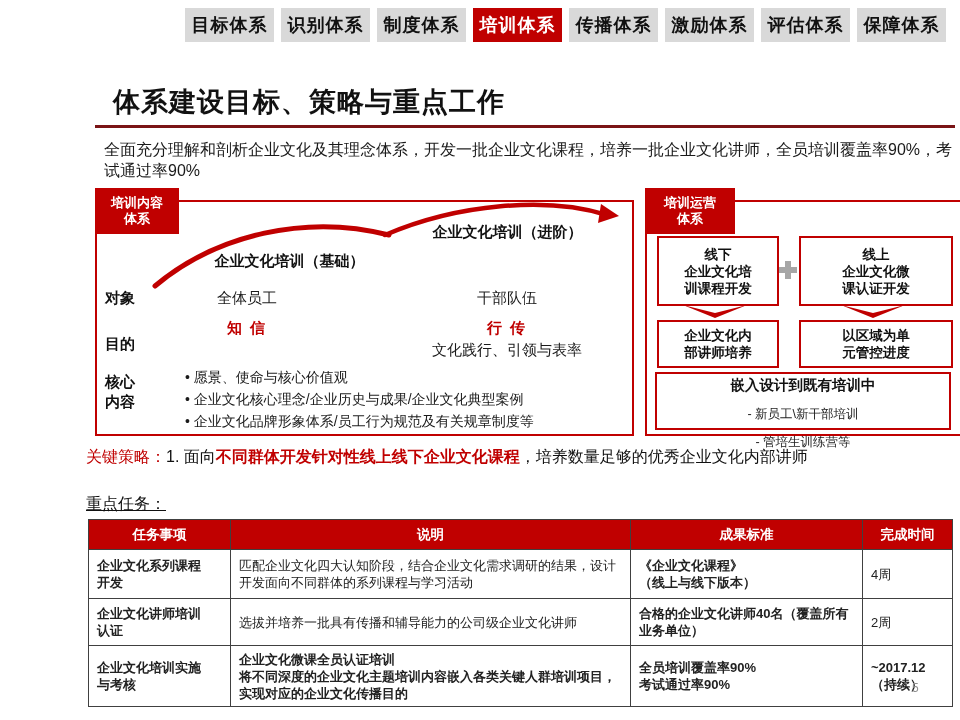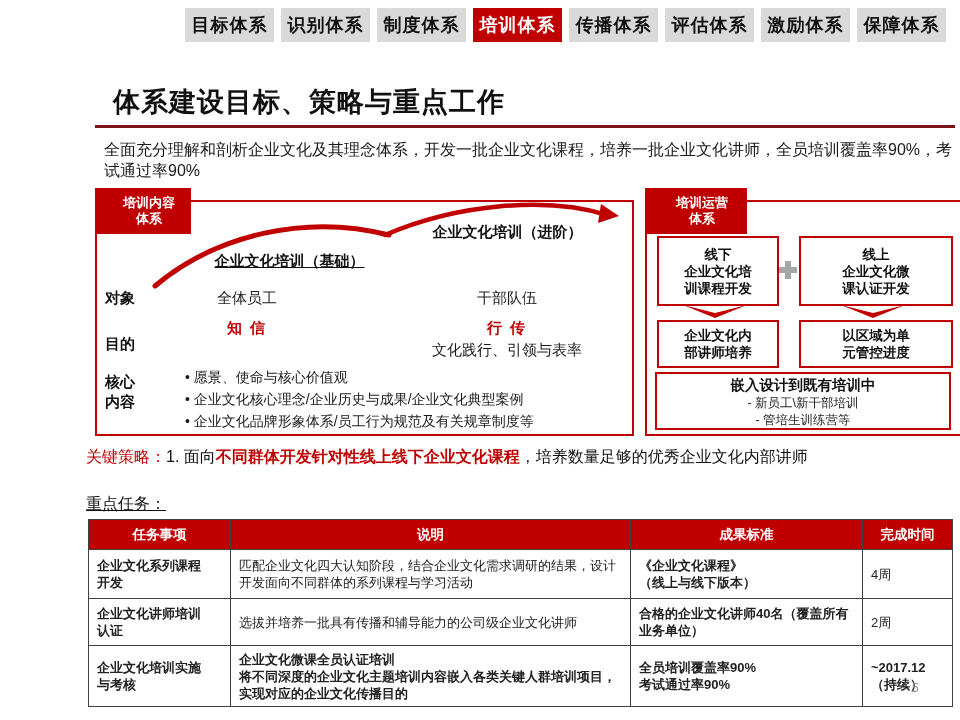"评估体系" div.tab { order: before "激励体系" -> after "激励体系" }
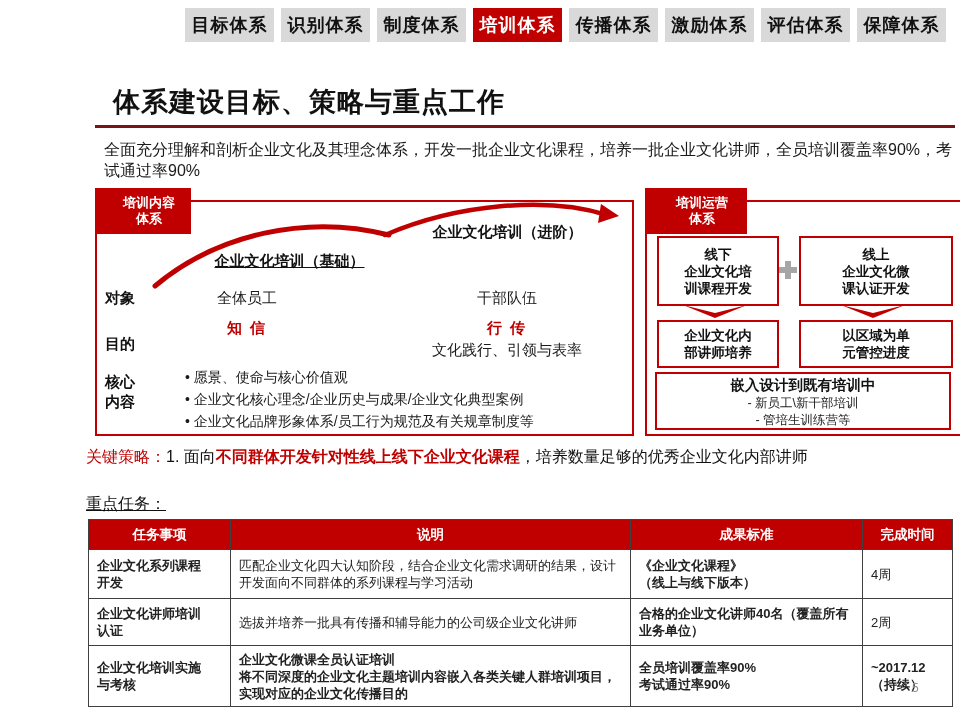"培训内容" .tag { padding-left: 12px -> none }
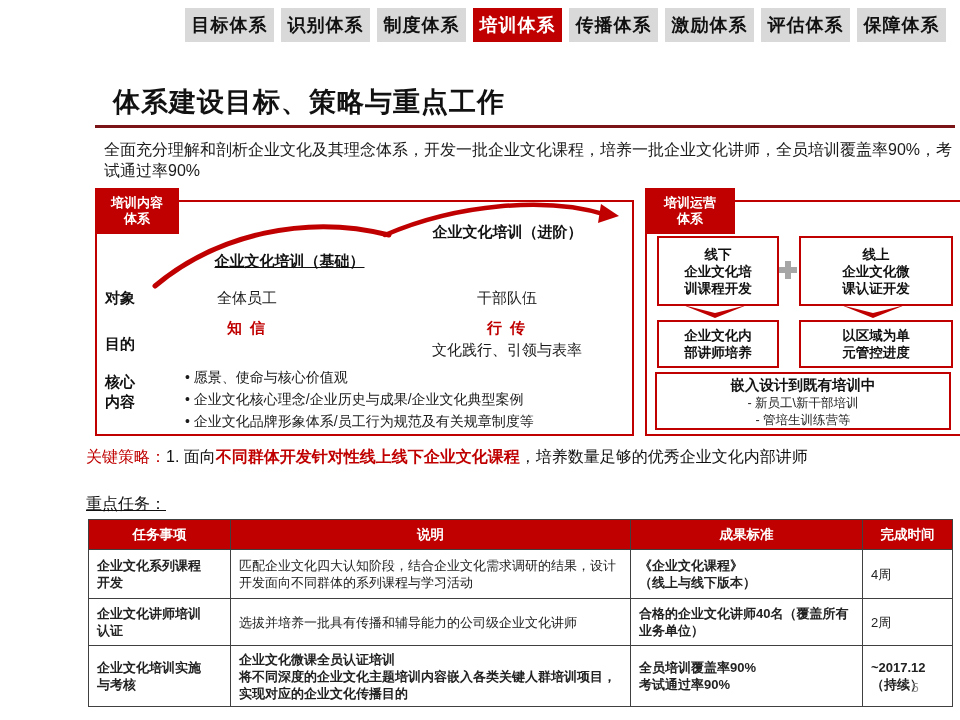"企业文化培训（基础）" .cl-basic { text-decoration: underline -> none }
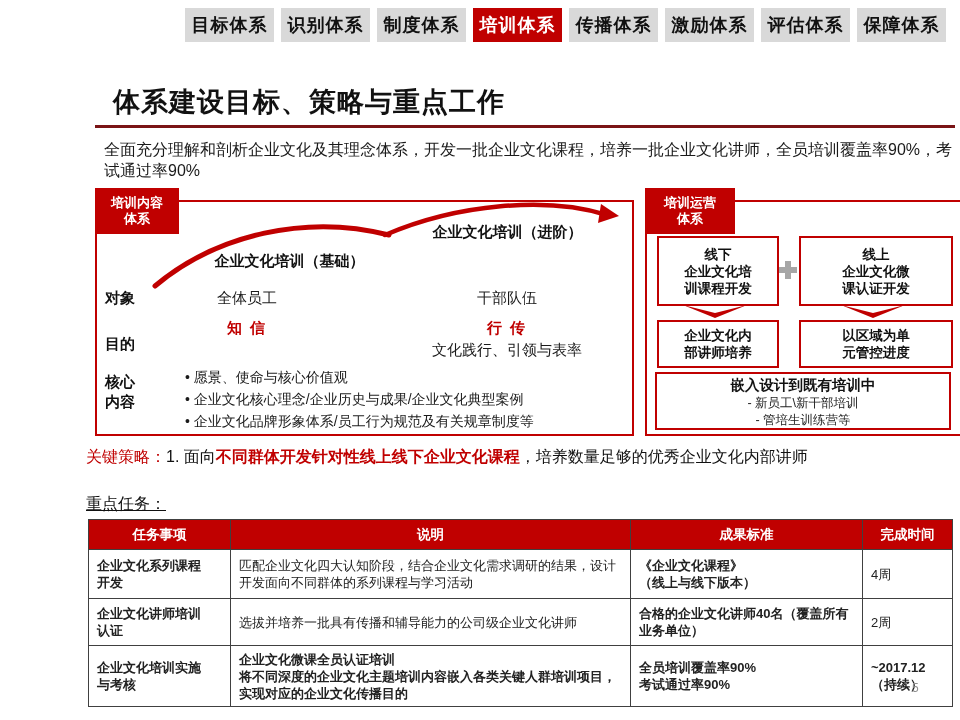"- 新员工\新干部培训" .embed-items { margin-top: 1px -> 12px }
